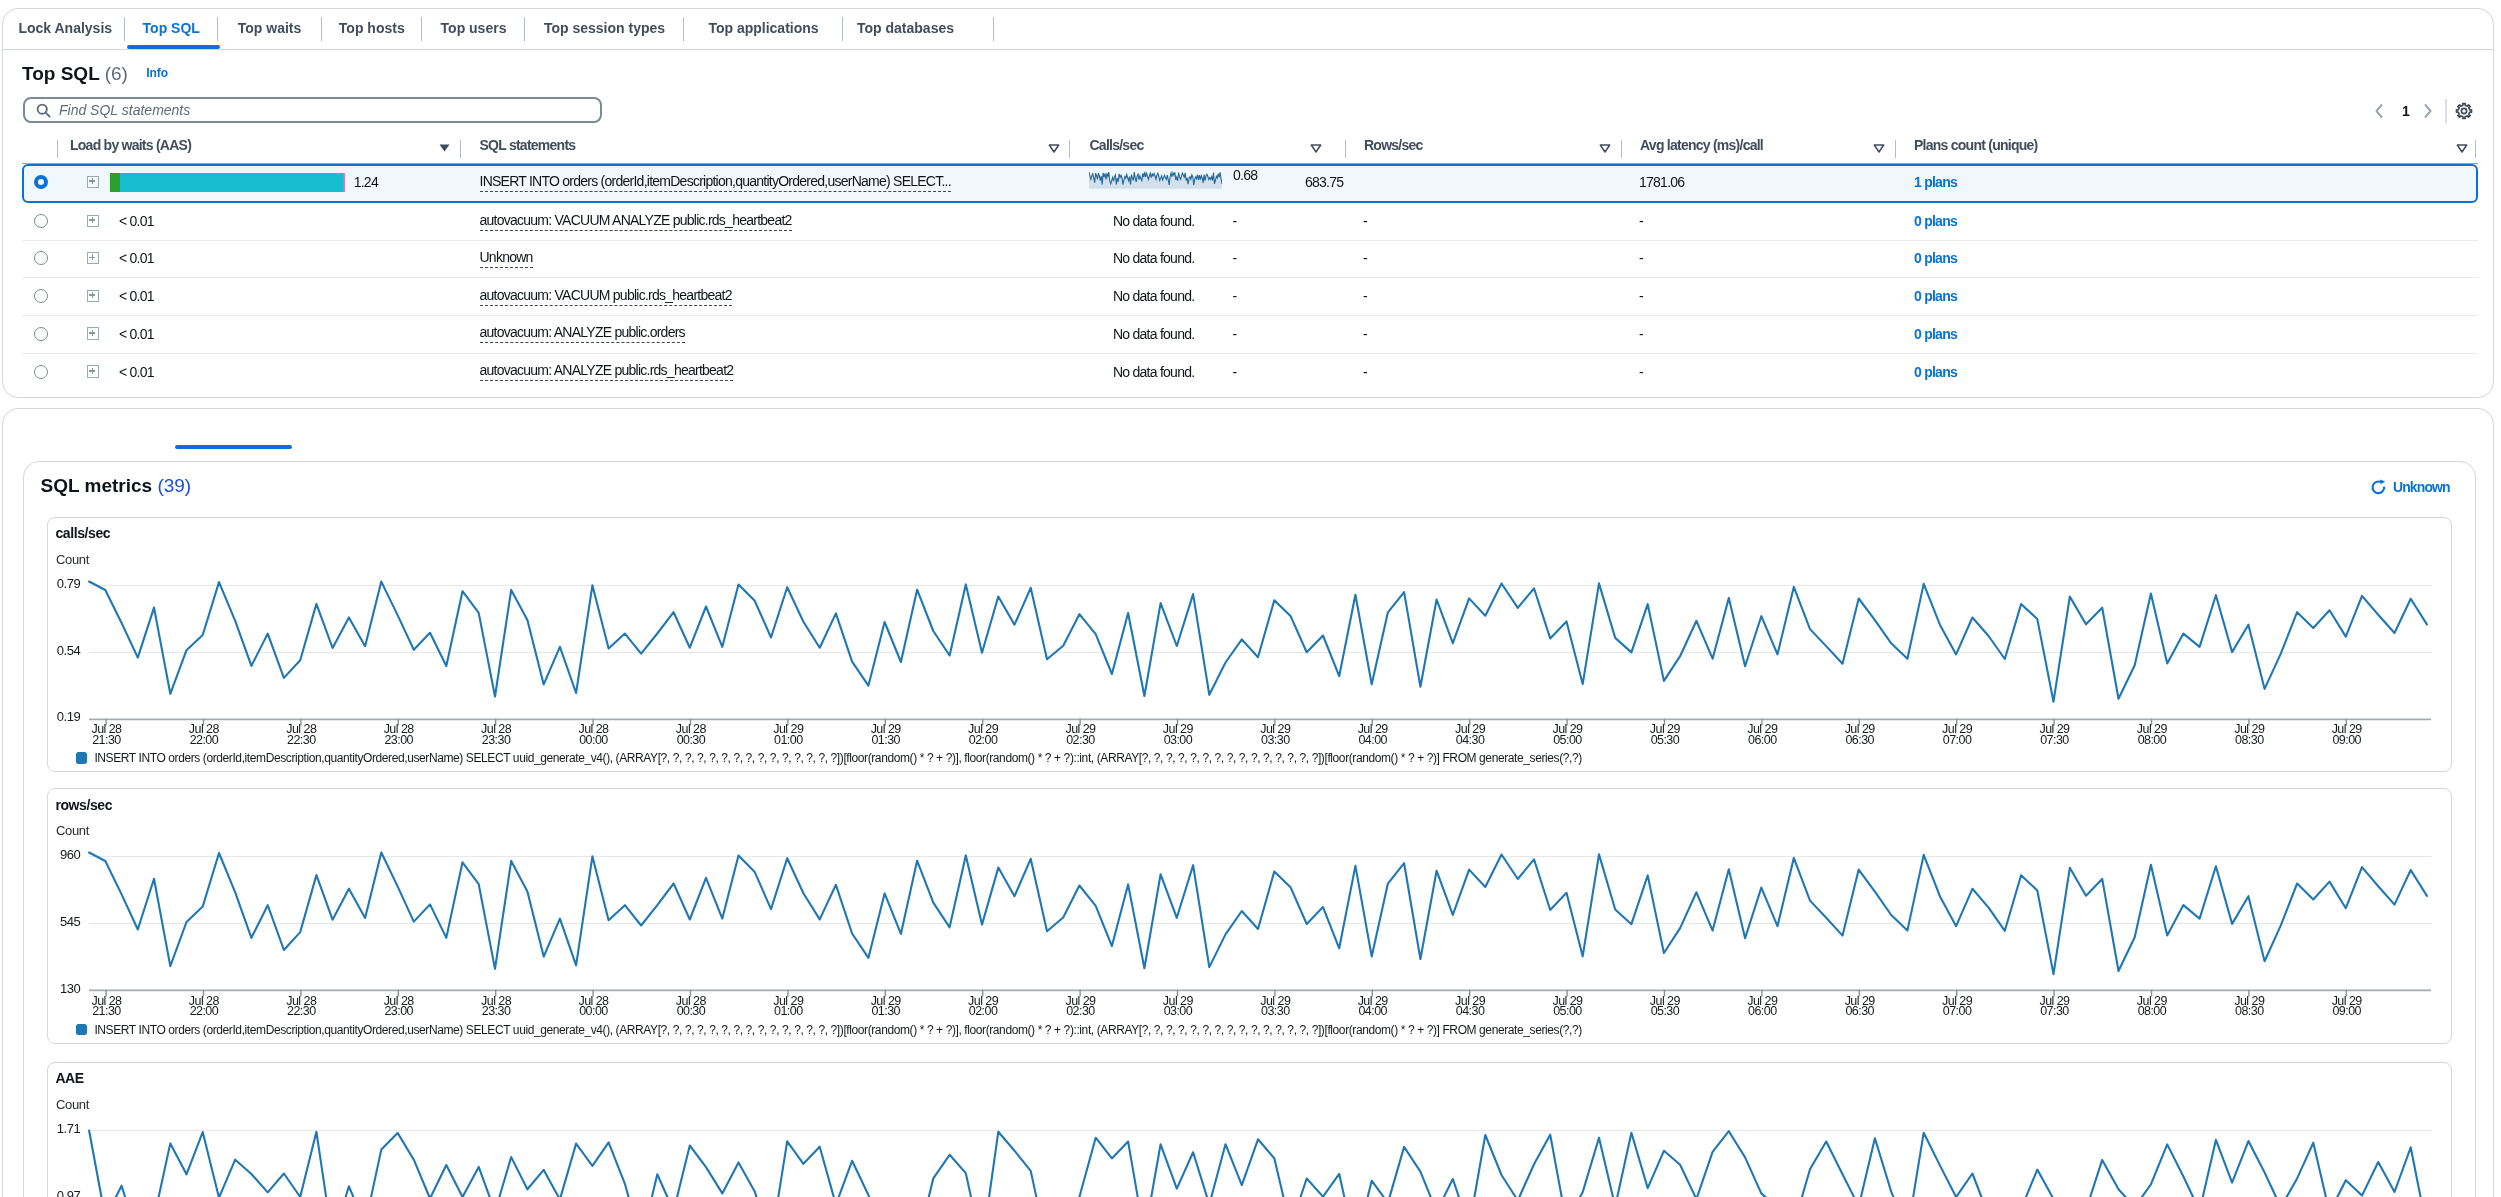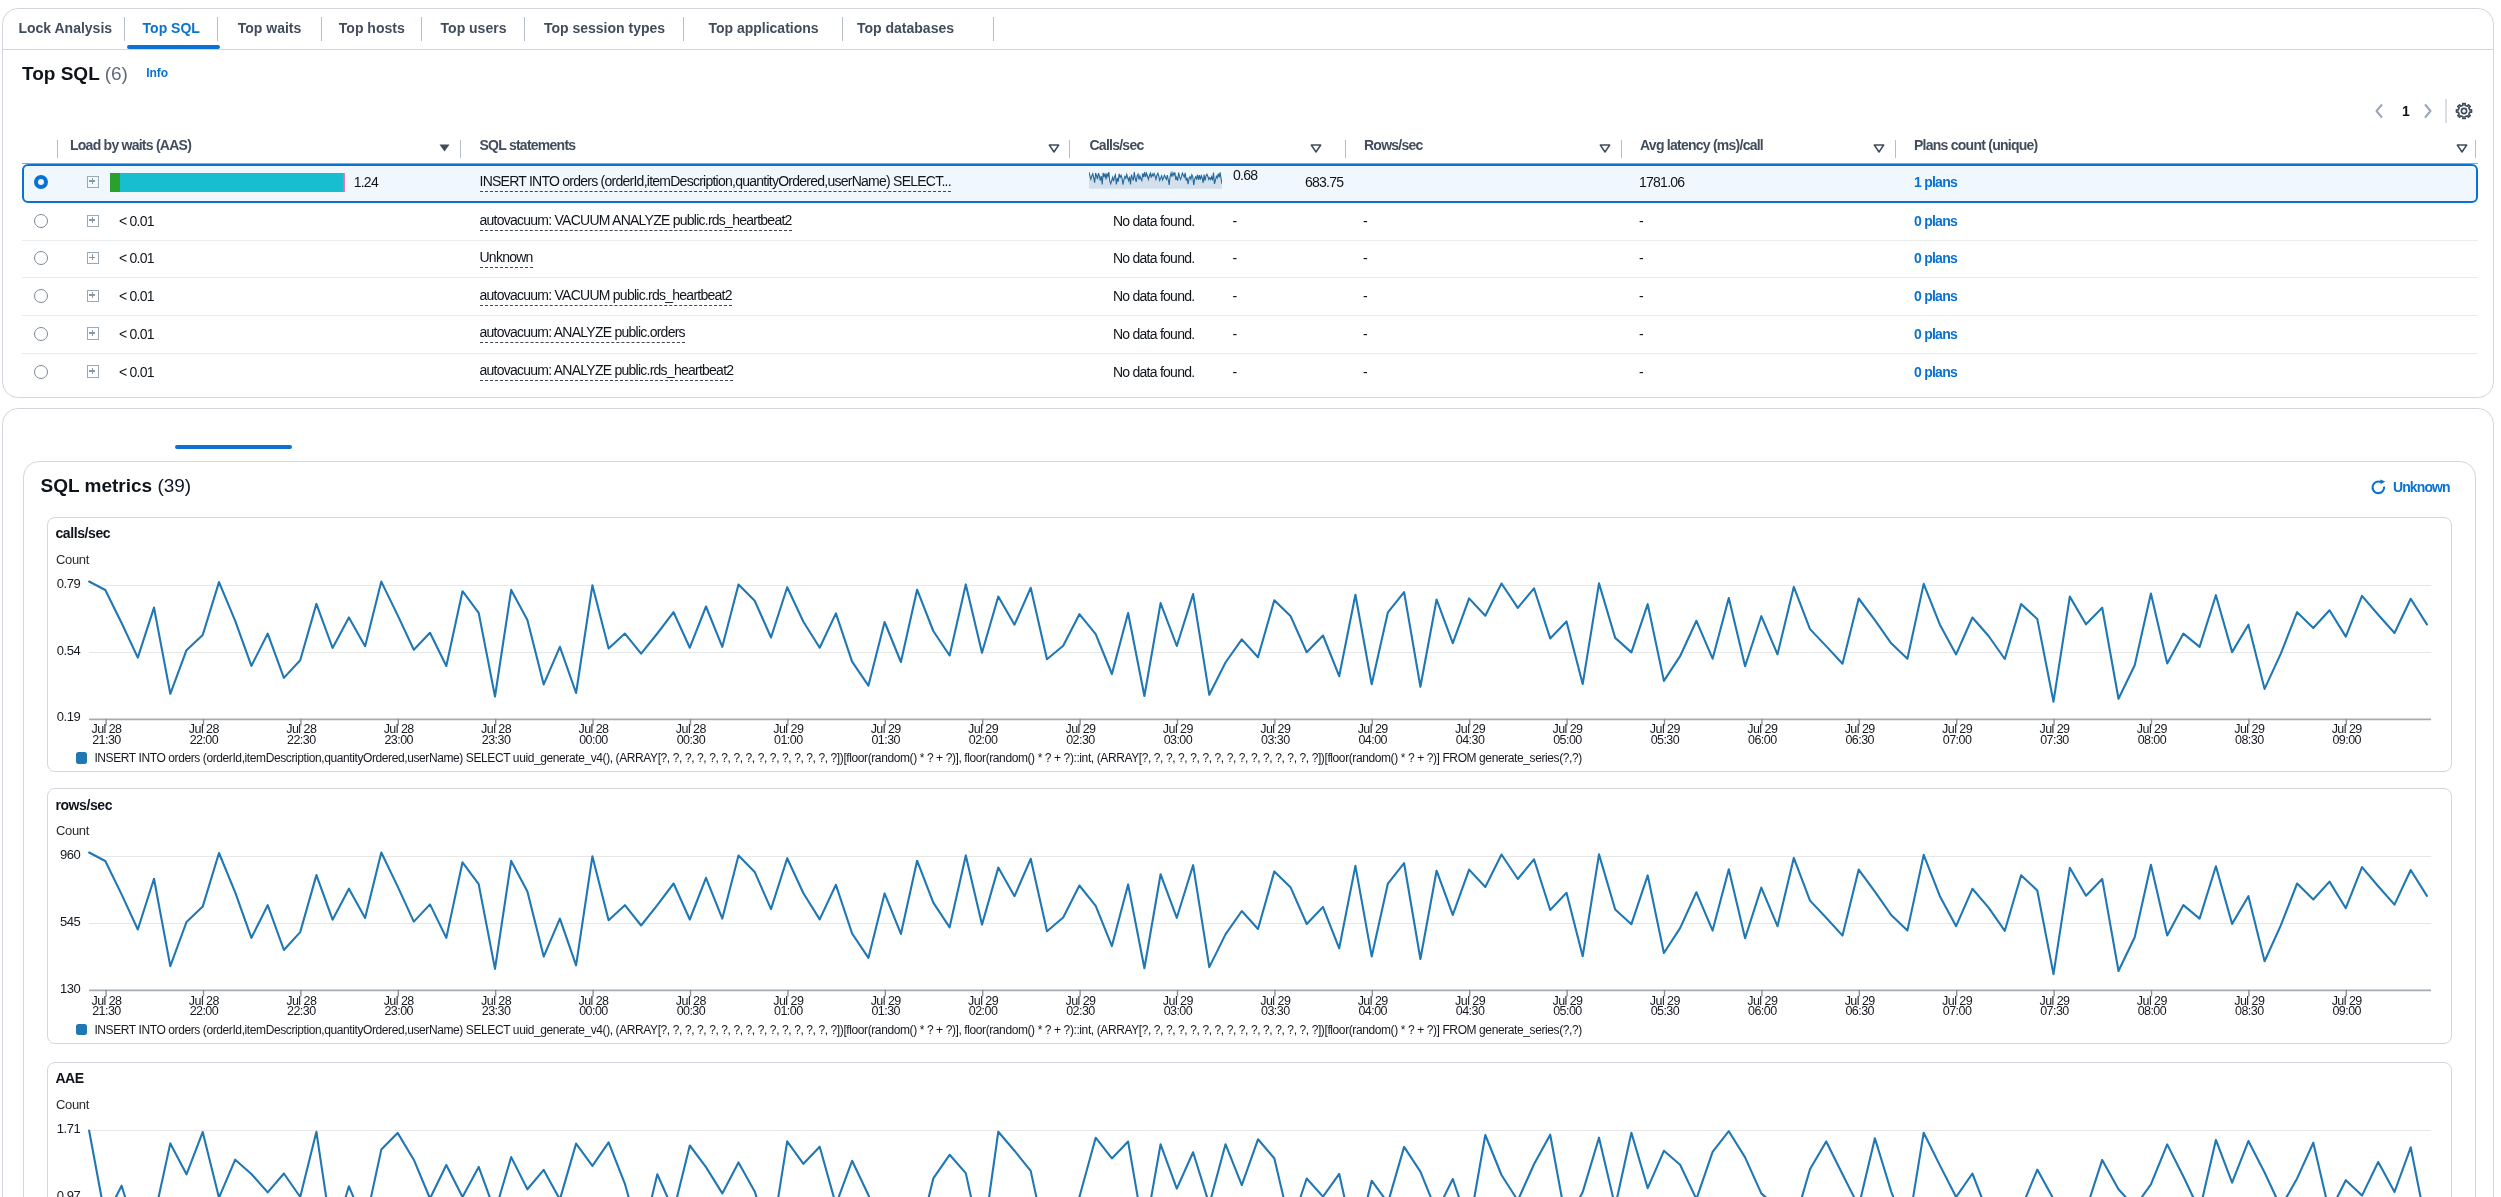"Find SQL statements" div.abs { html: none -> <div> <svg> <circle></circle> <line></line> </svg> <span>Find SQL statements</span> </div> }
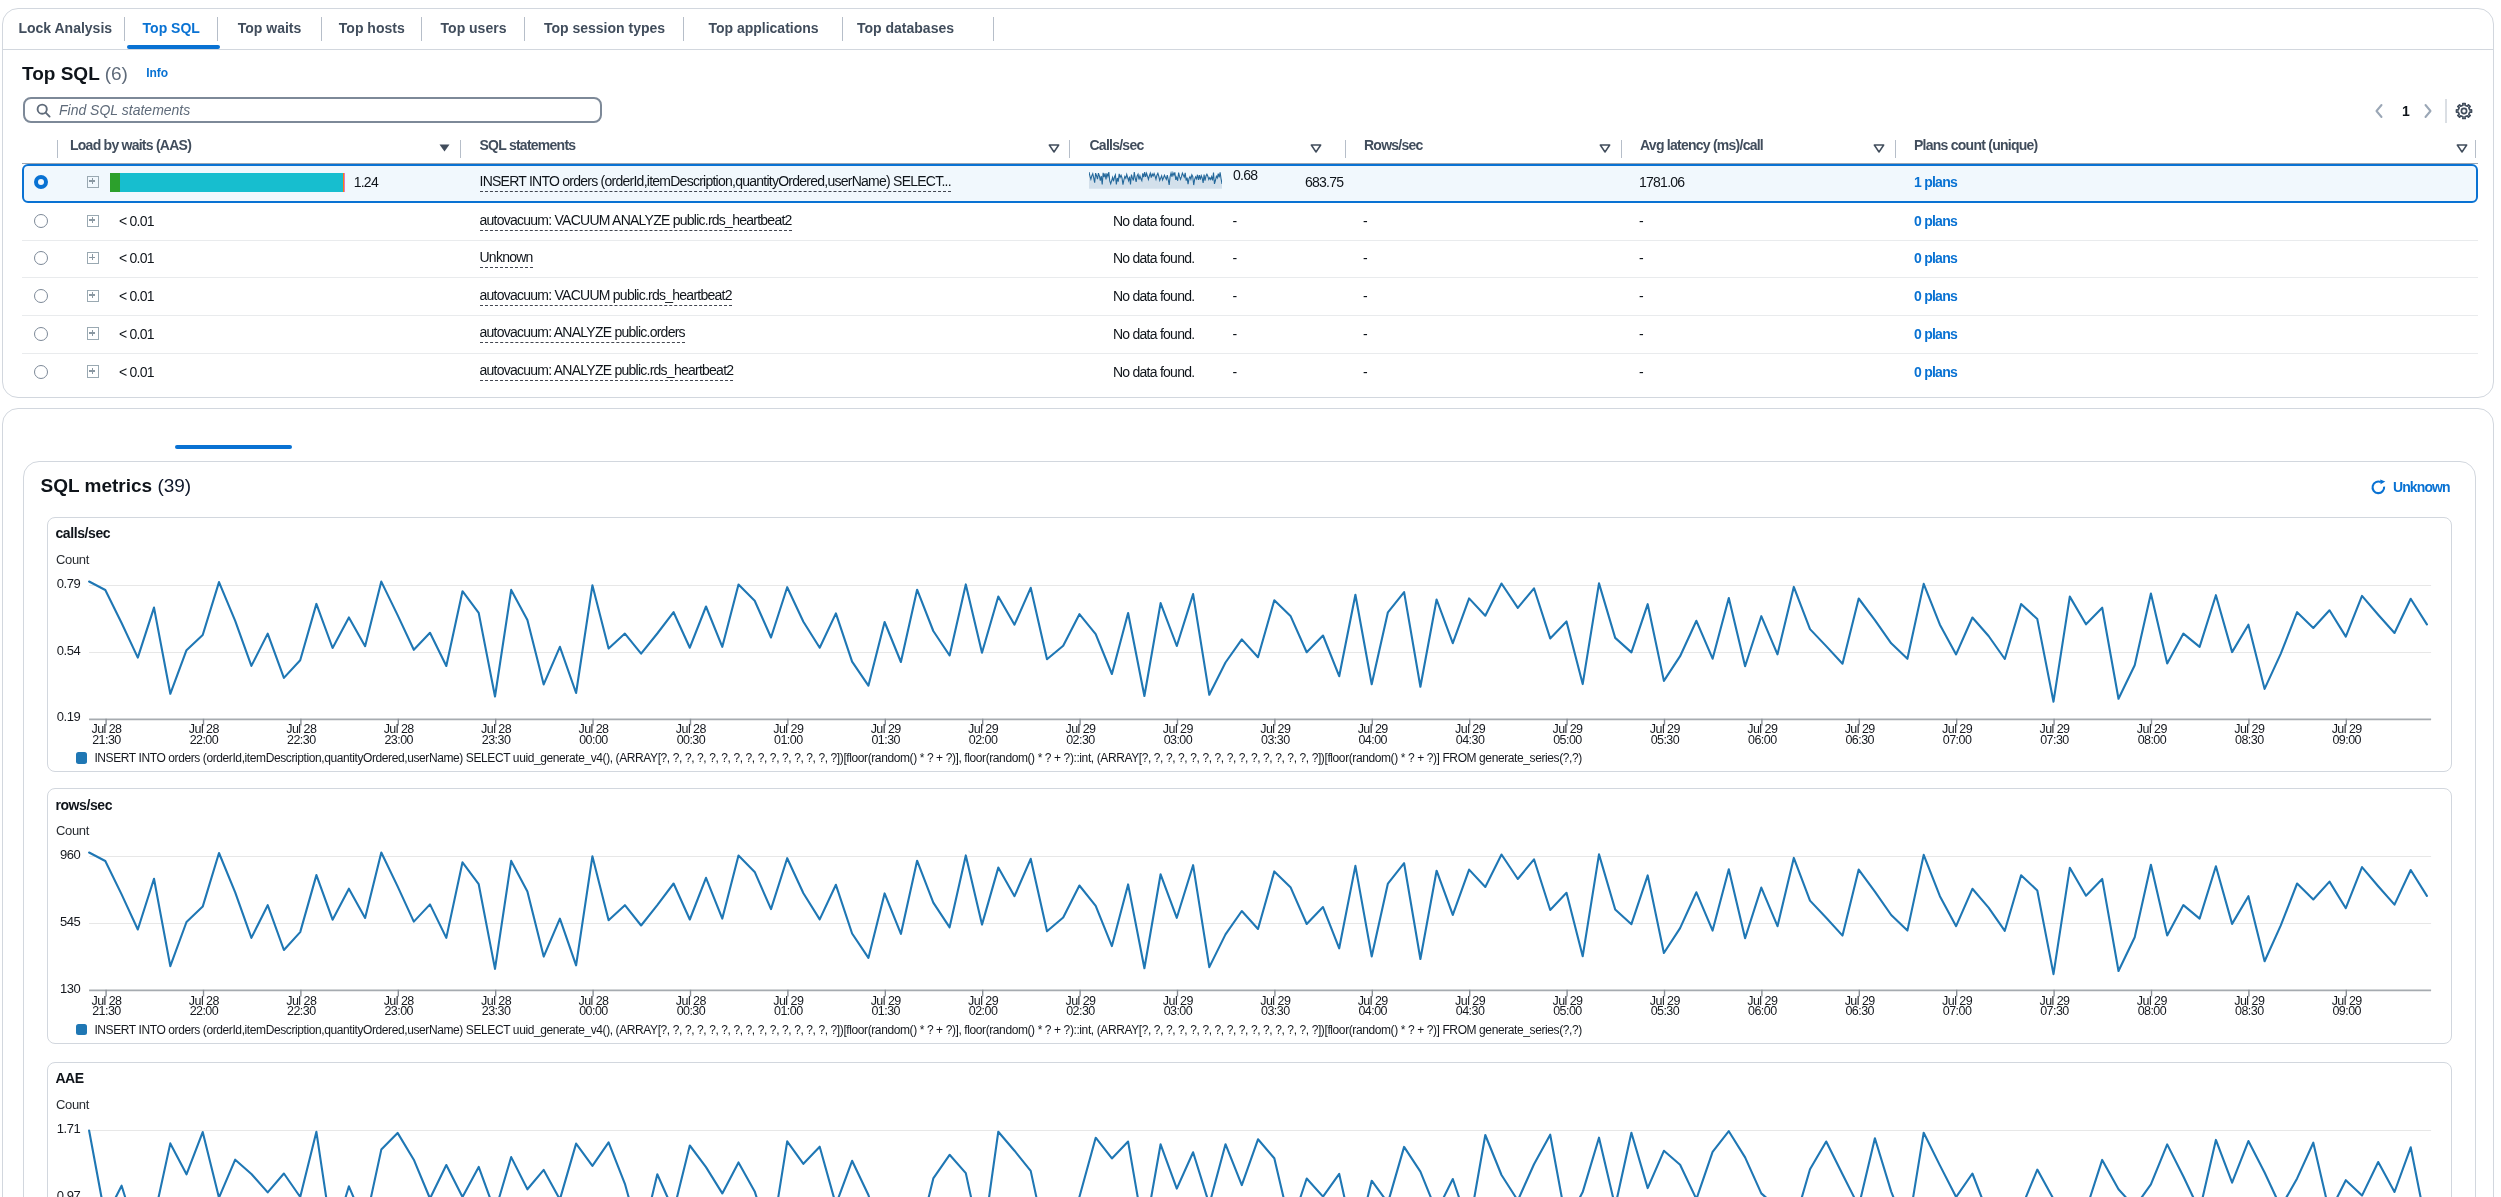"(39)" span { color: #0f172a -> #1d4ed8 }
